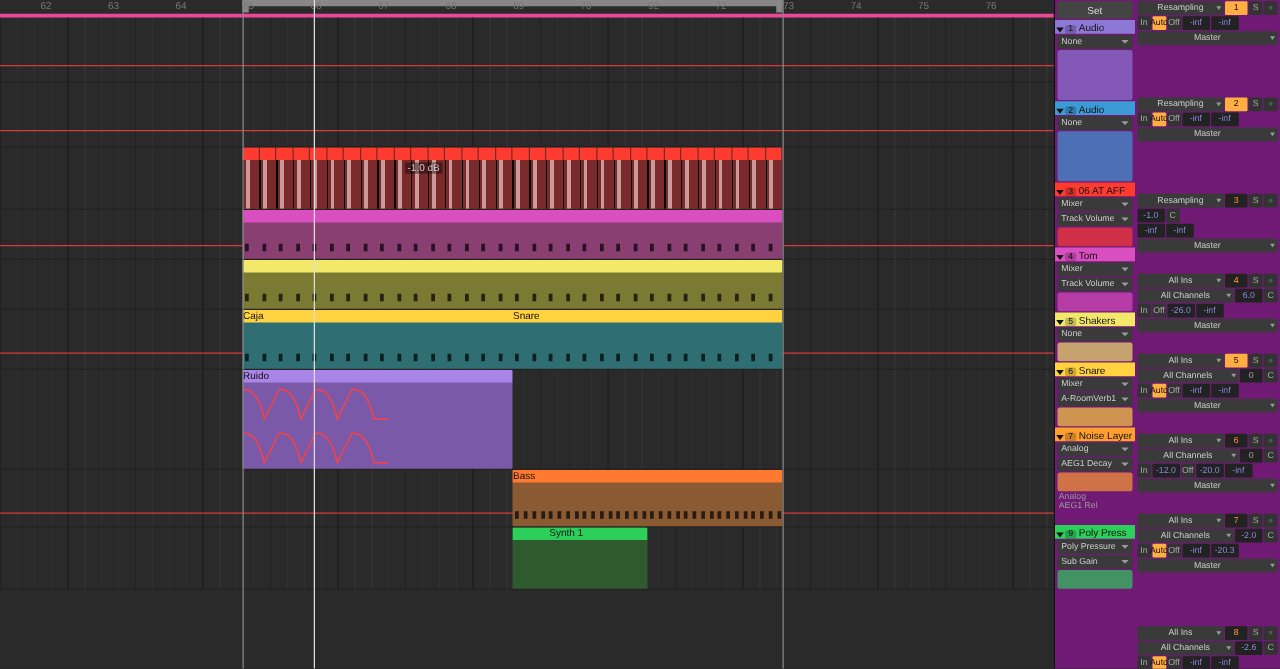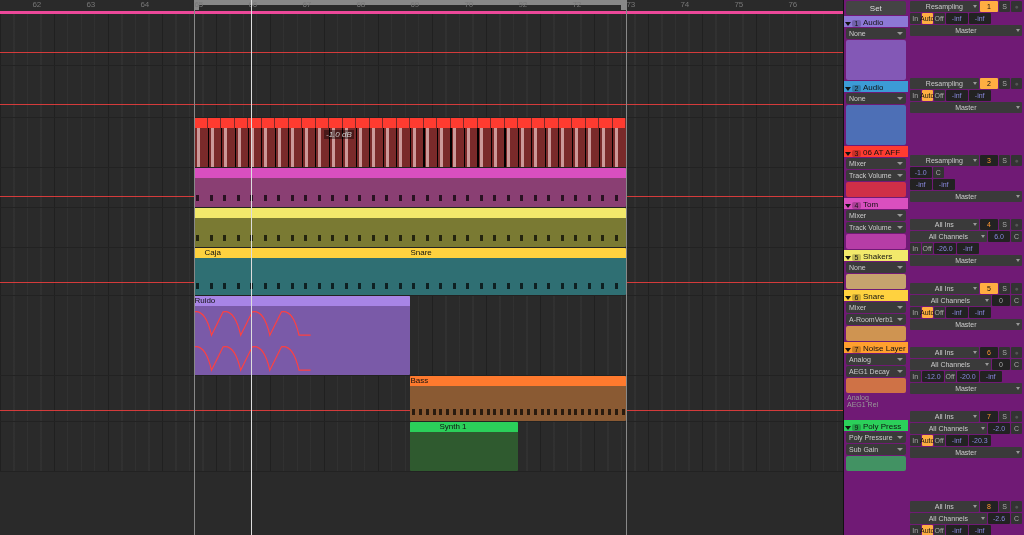"-1.0 dB" .db-tag { font-style: italic -> none }
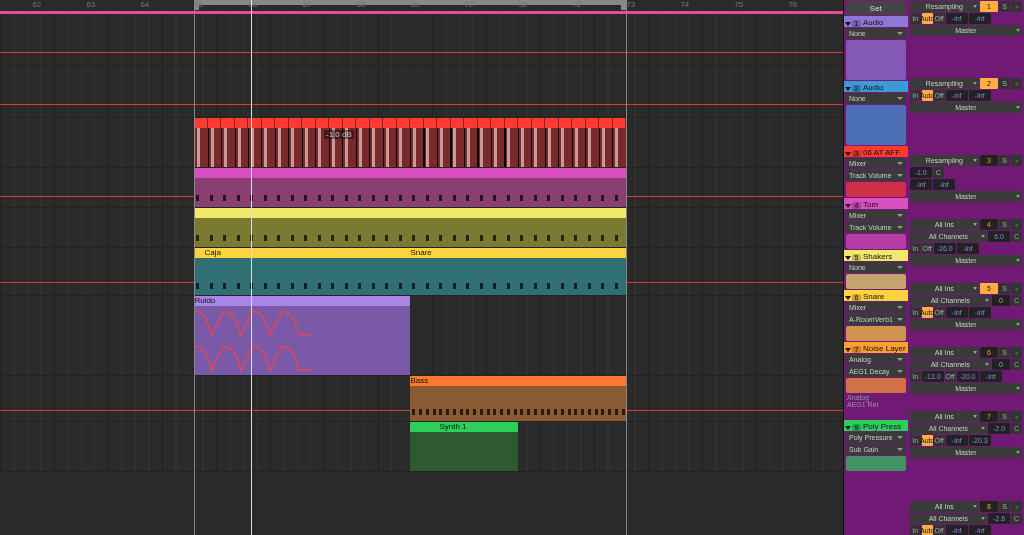"Caja" div { padding-left: 10px -> none }
